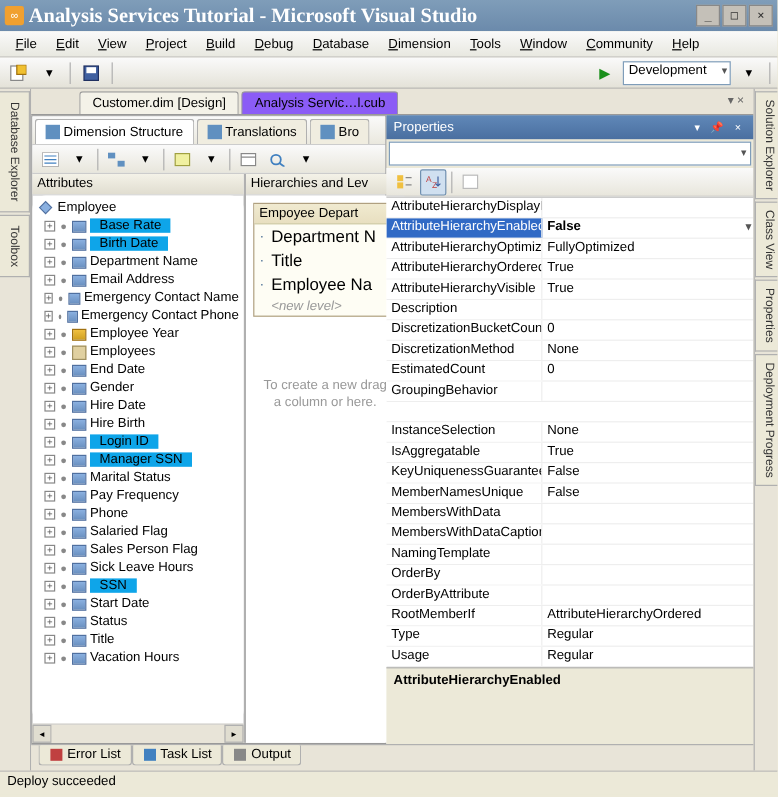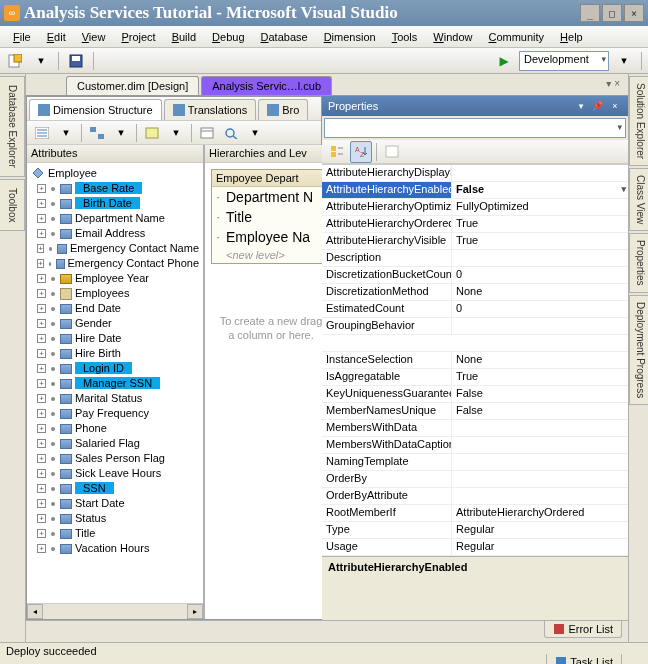"Error List" .btabs { align-items: flex-end -> flex-start; flex-direction: column -> none; gap: 16px -> 0 }
